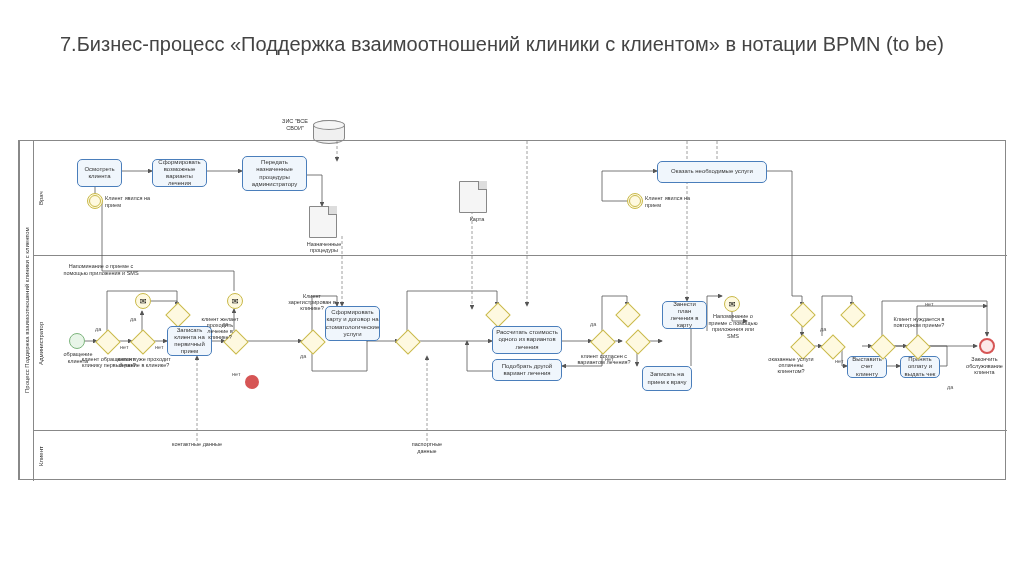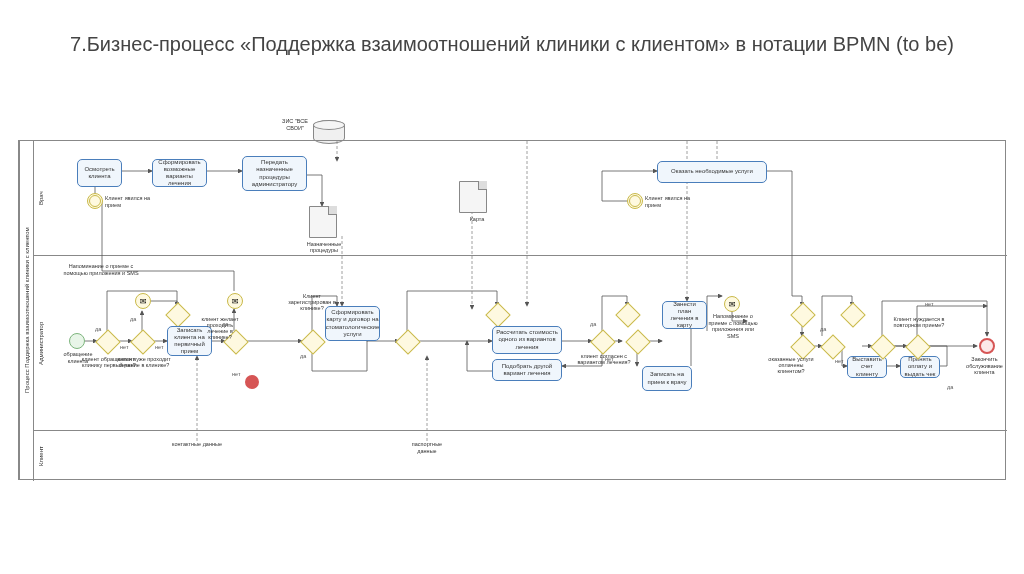"7.Бизнес-процесс «Поддержка" .title { text-align: center -> none }
